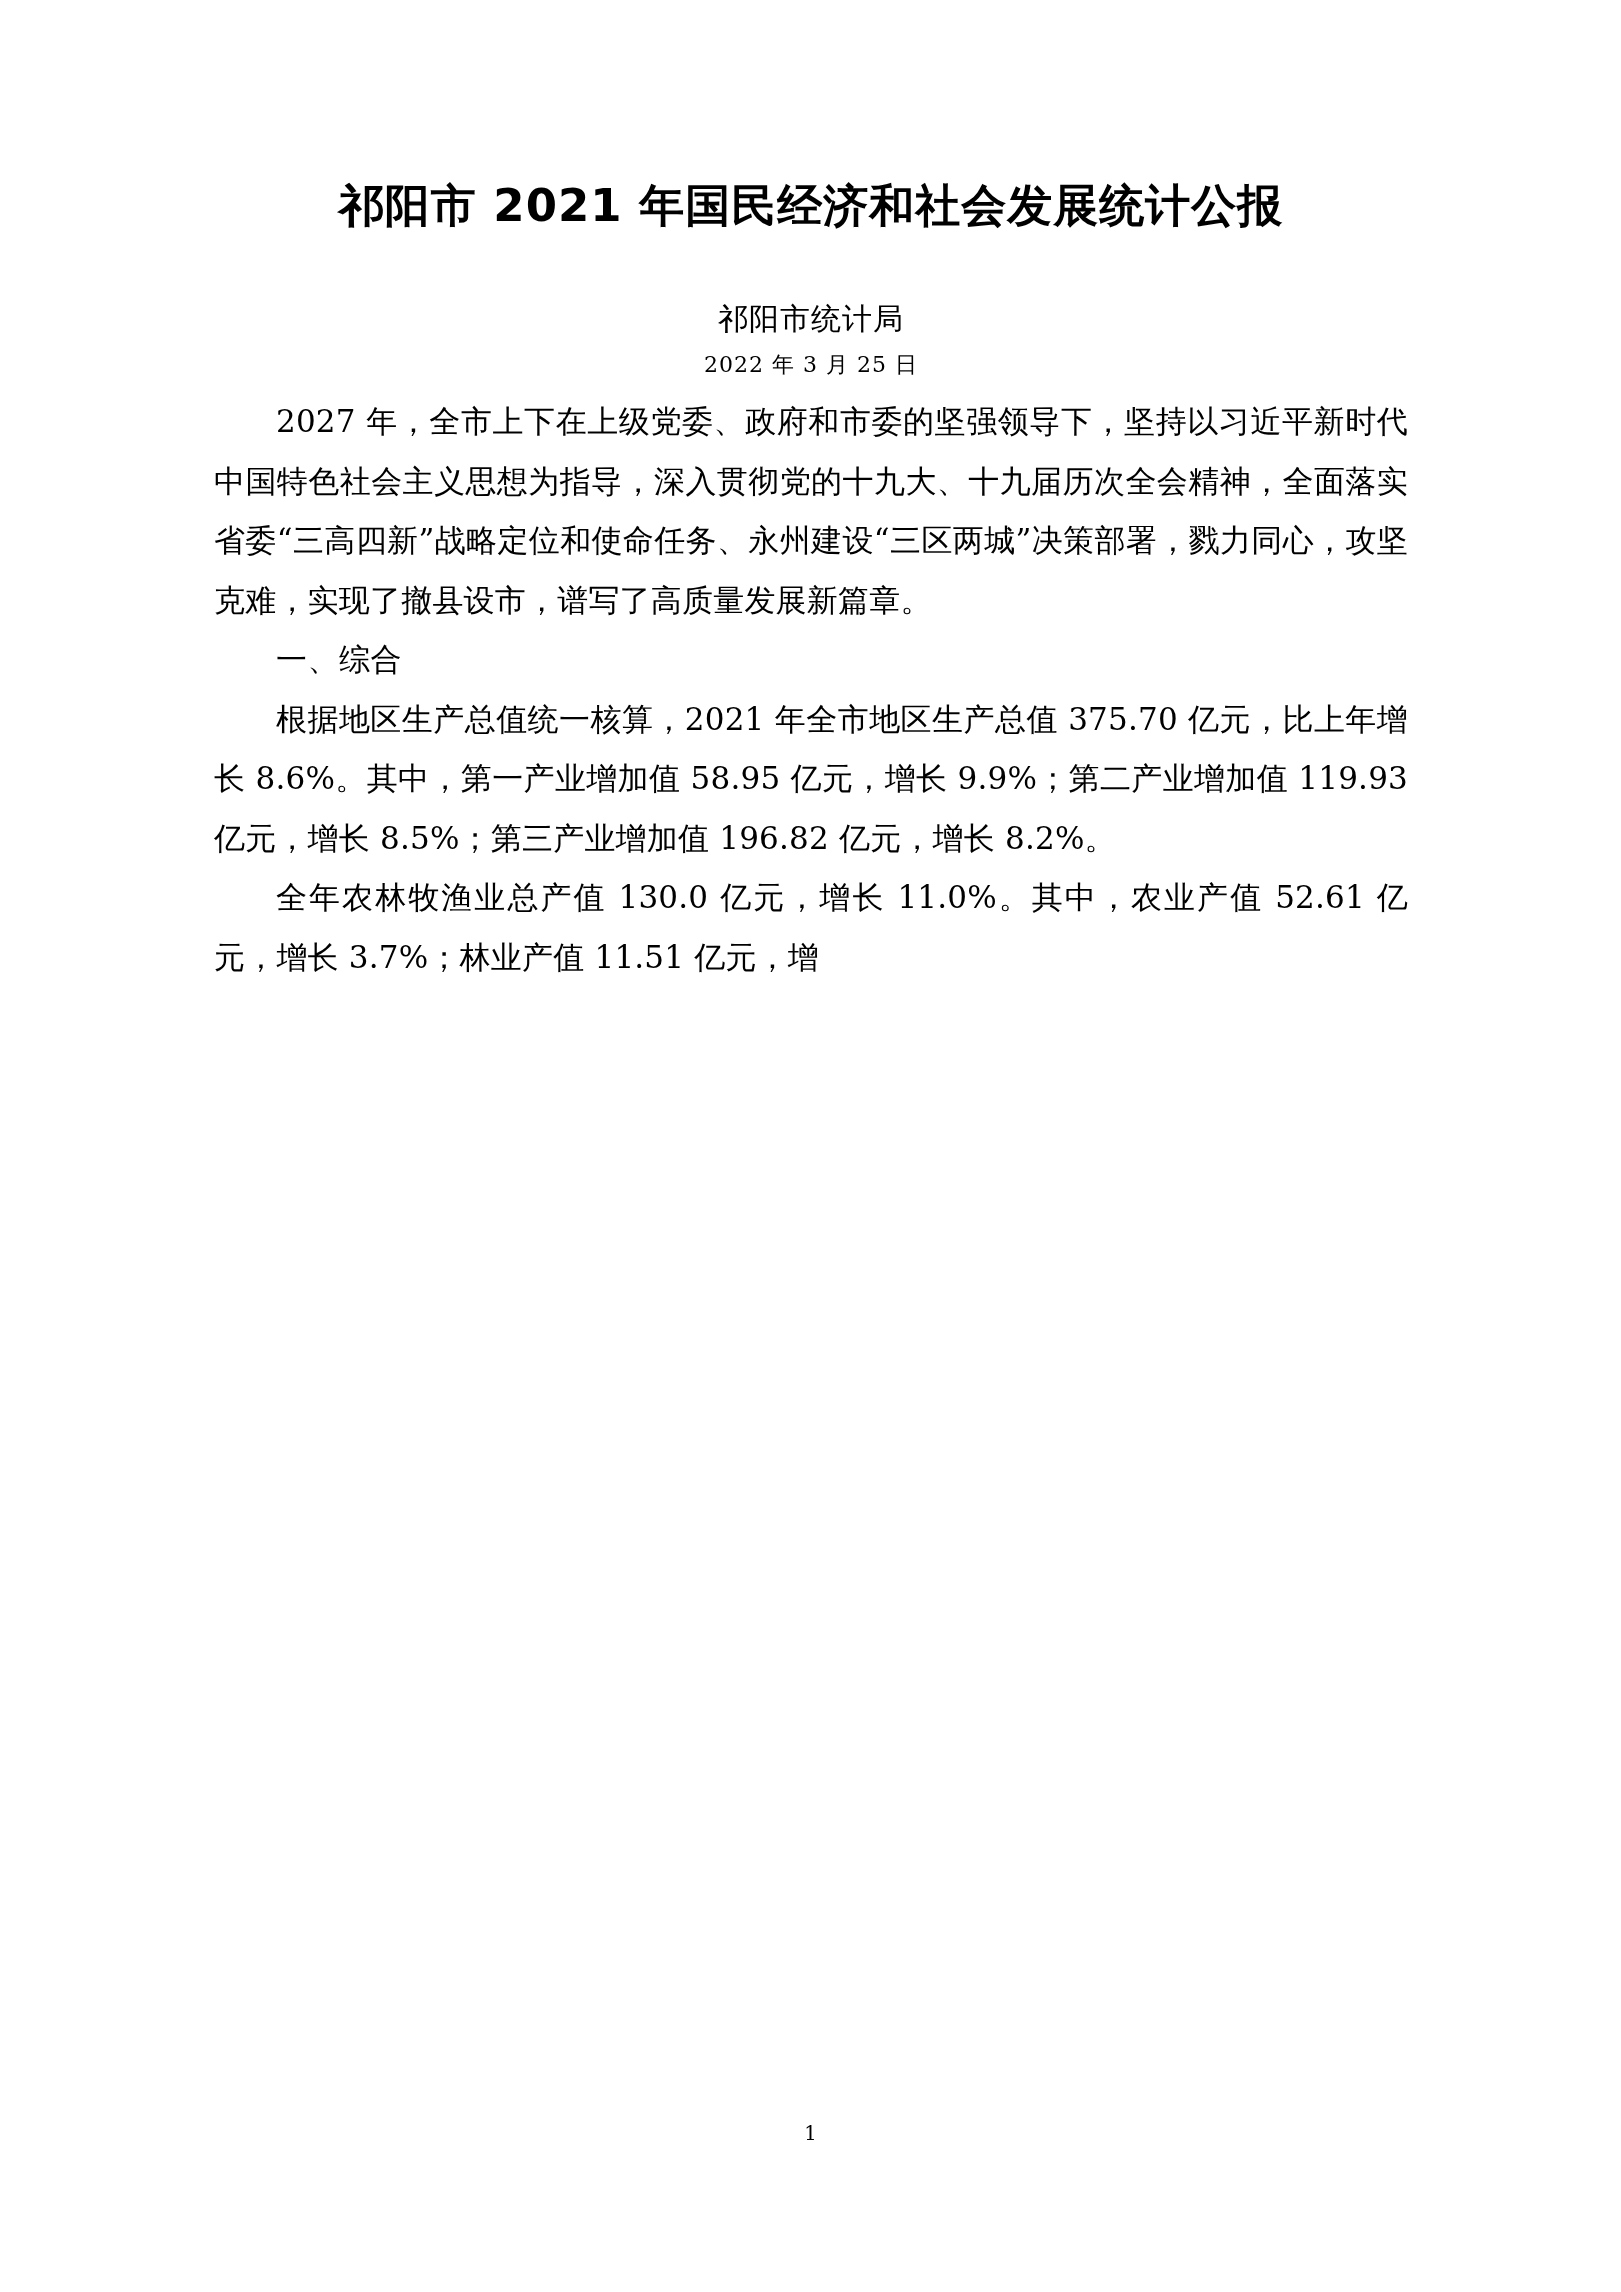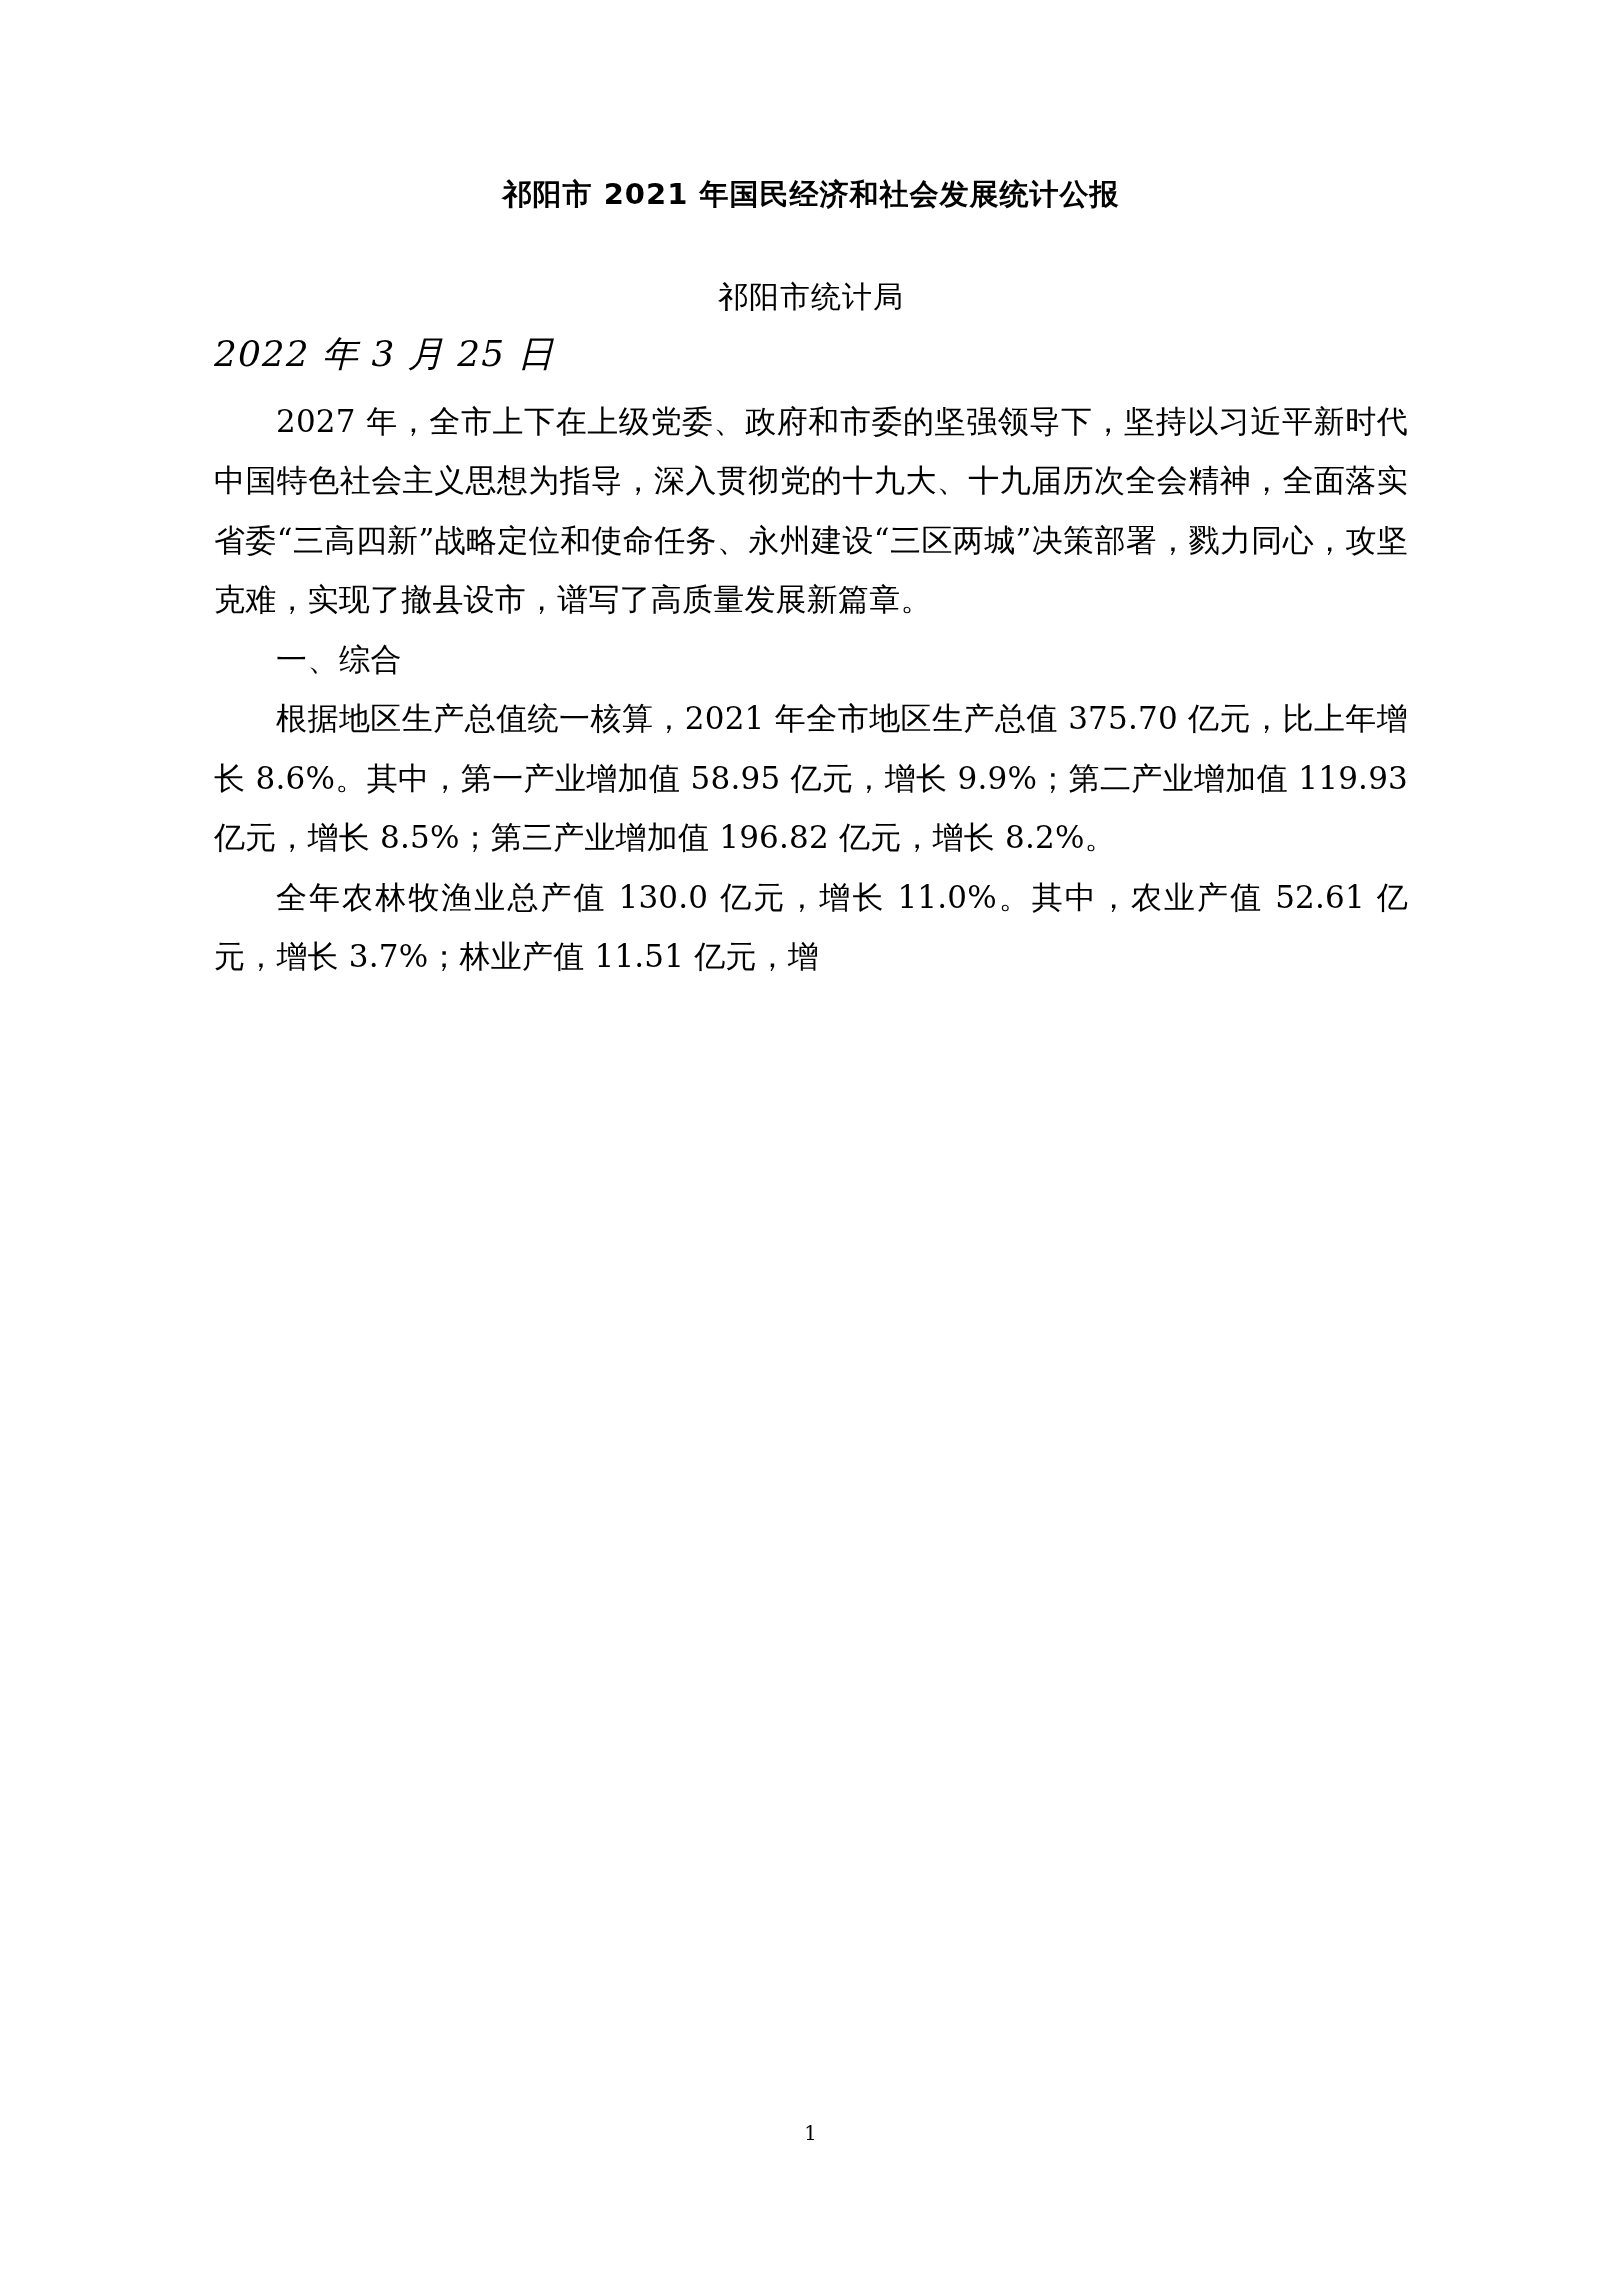"祁阳市 2021 年国民经济和社会发展统计公报" .doc-title { font-size: 29px -> 45px }
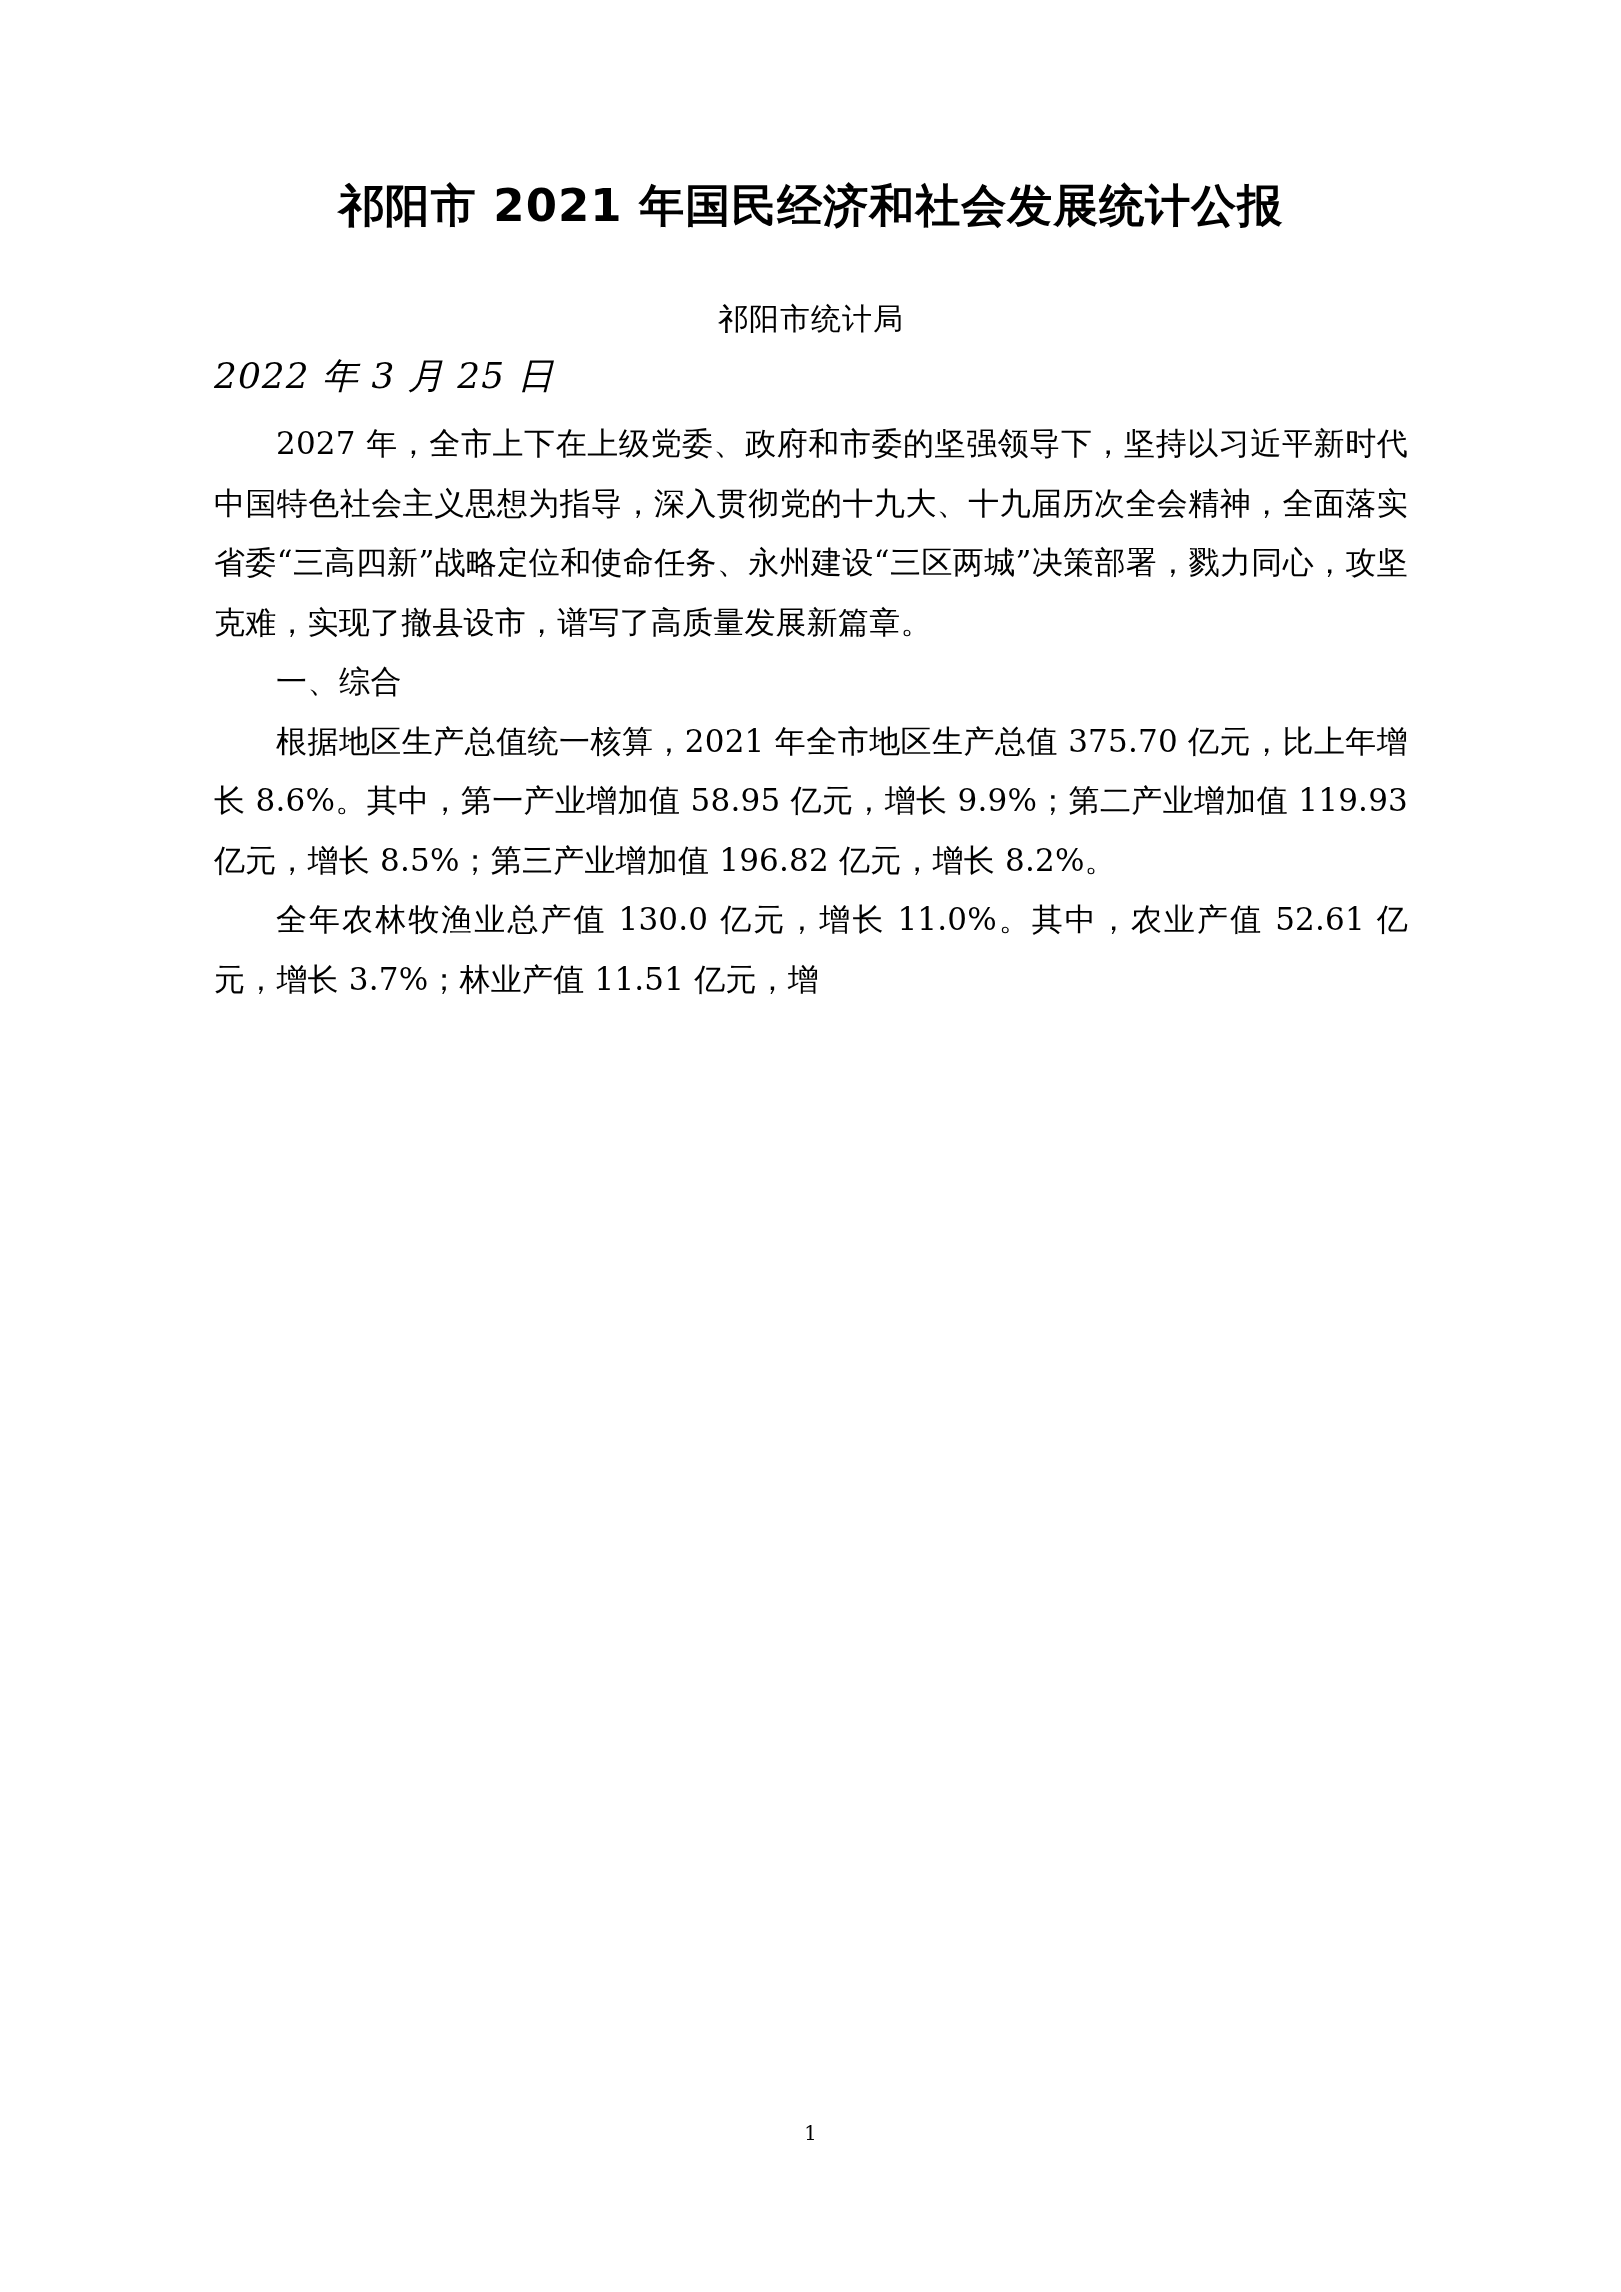"2022 年 3 月 25" .dateline { font-size: 36px -> 22px; font-style: italic -> none; text-align: left -> center }
